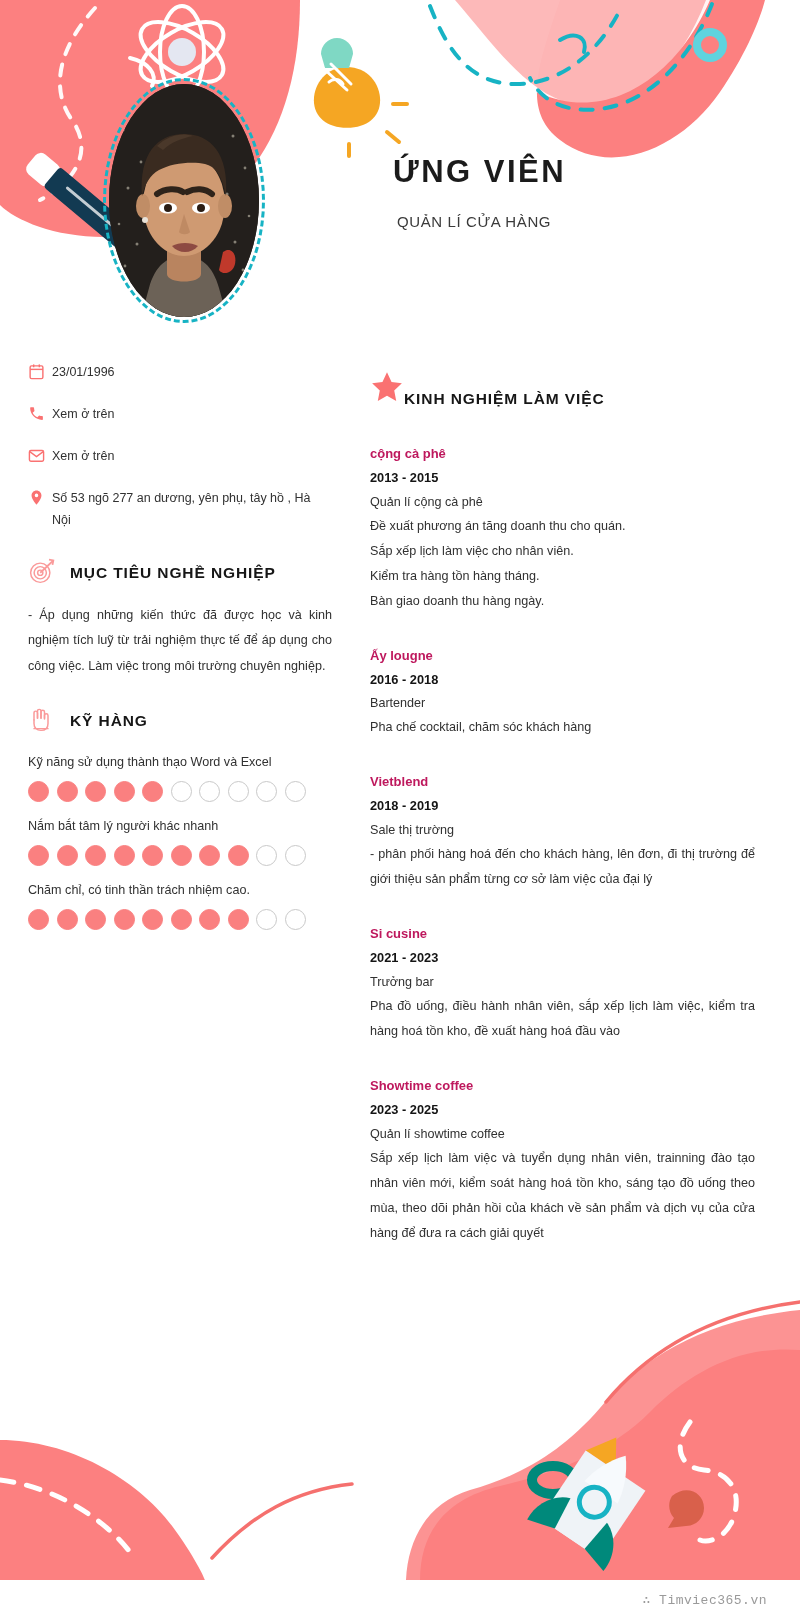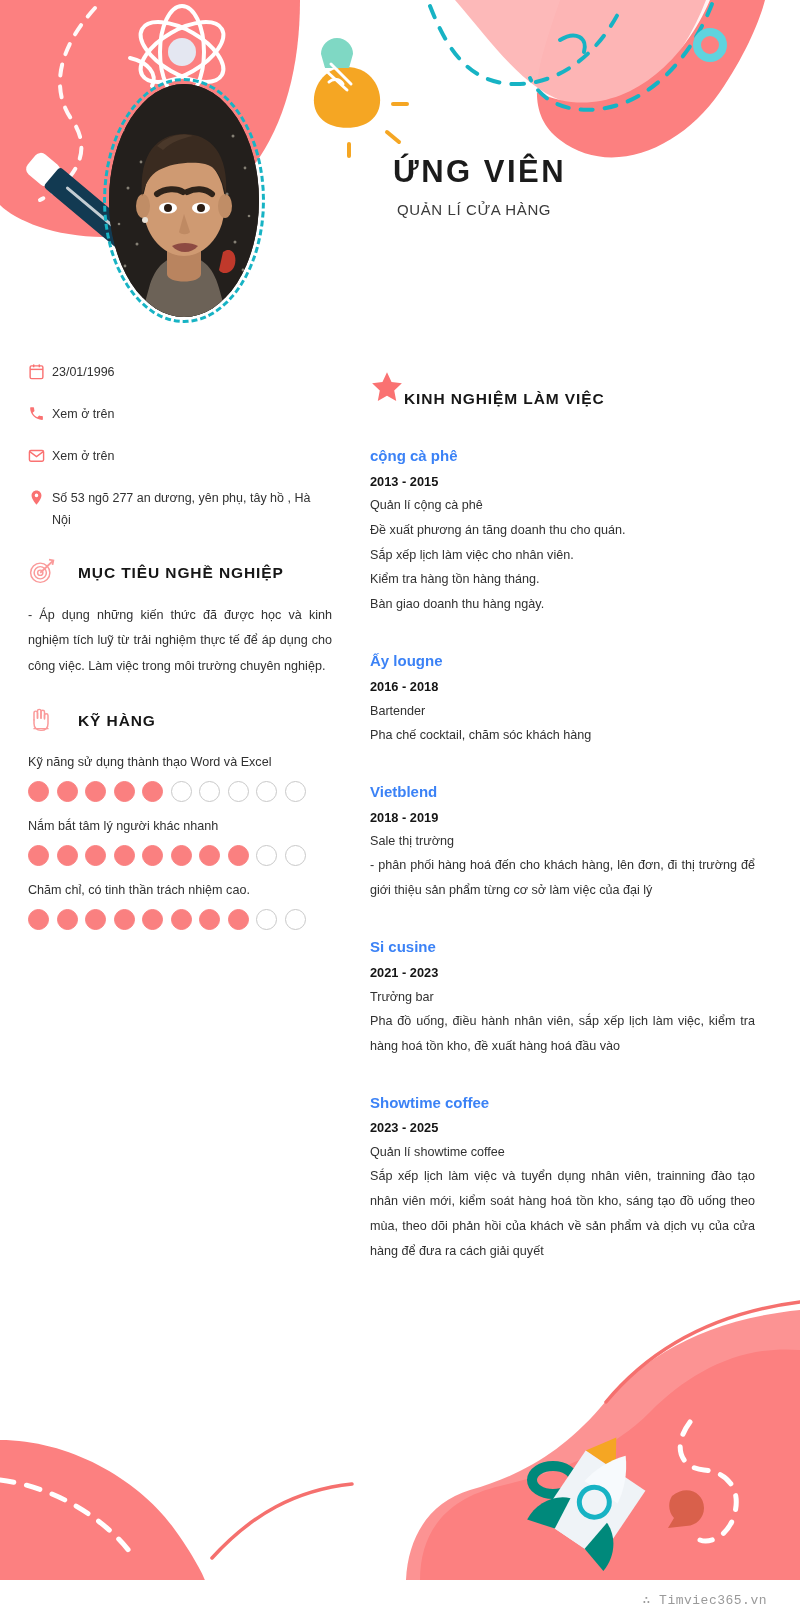"QUẢN LÍ CỬA HÀNG" .cand-role { margin-top: 12px -> 24px }
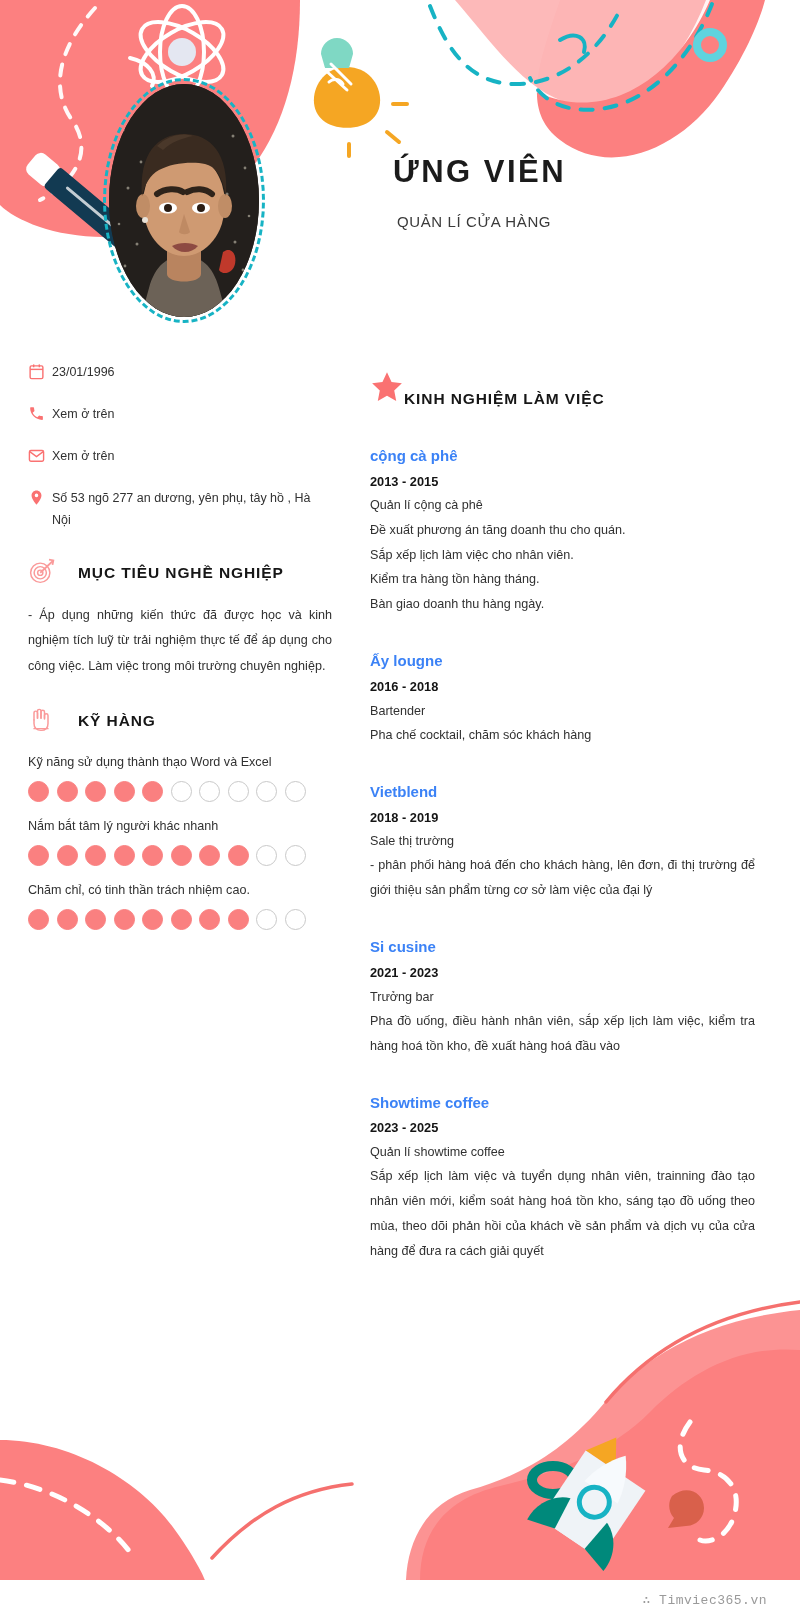"cộng cà phê" .job-company { color: #3b82f6 -> #be185d; font-size: 15px -> 13px }
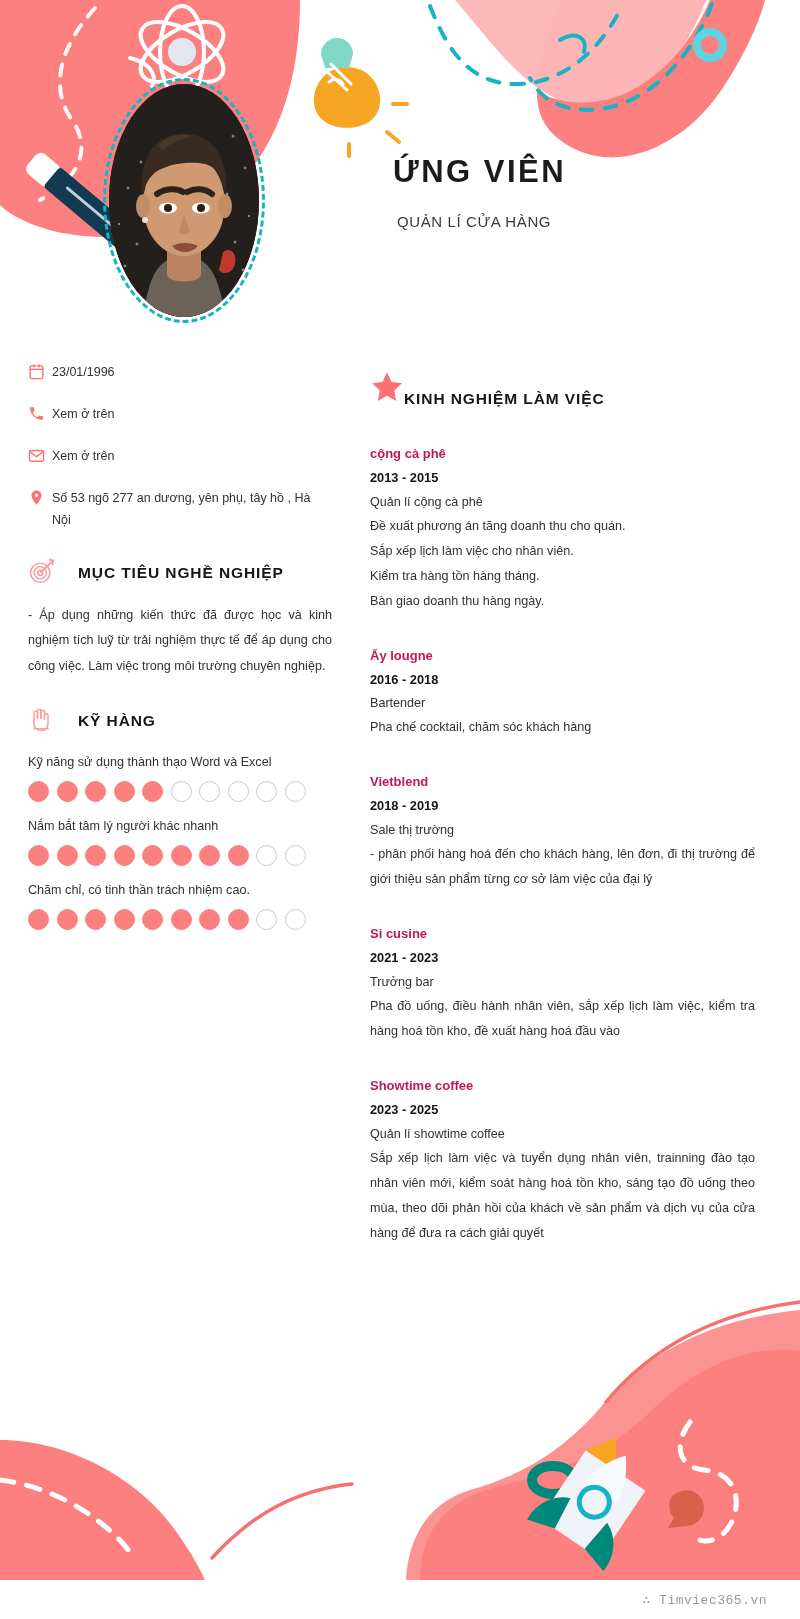"MỤC TIÊU NGHỀ NGHIỆP" .sec-head { gap: 20px -> 12px }
